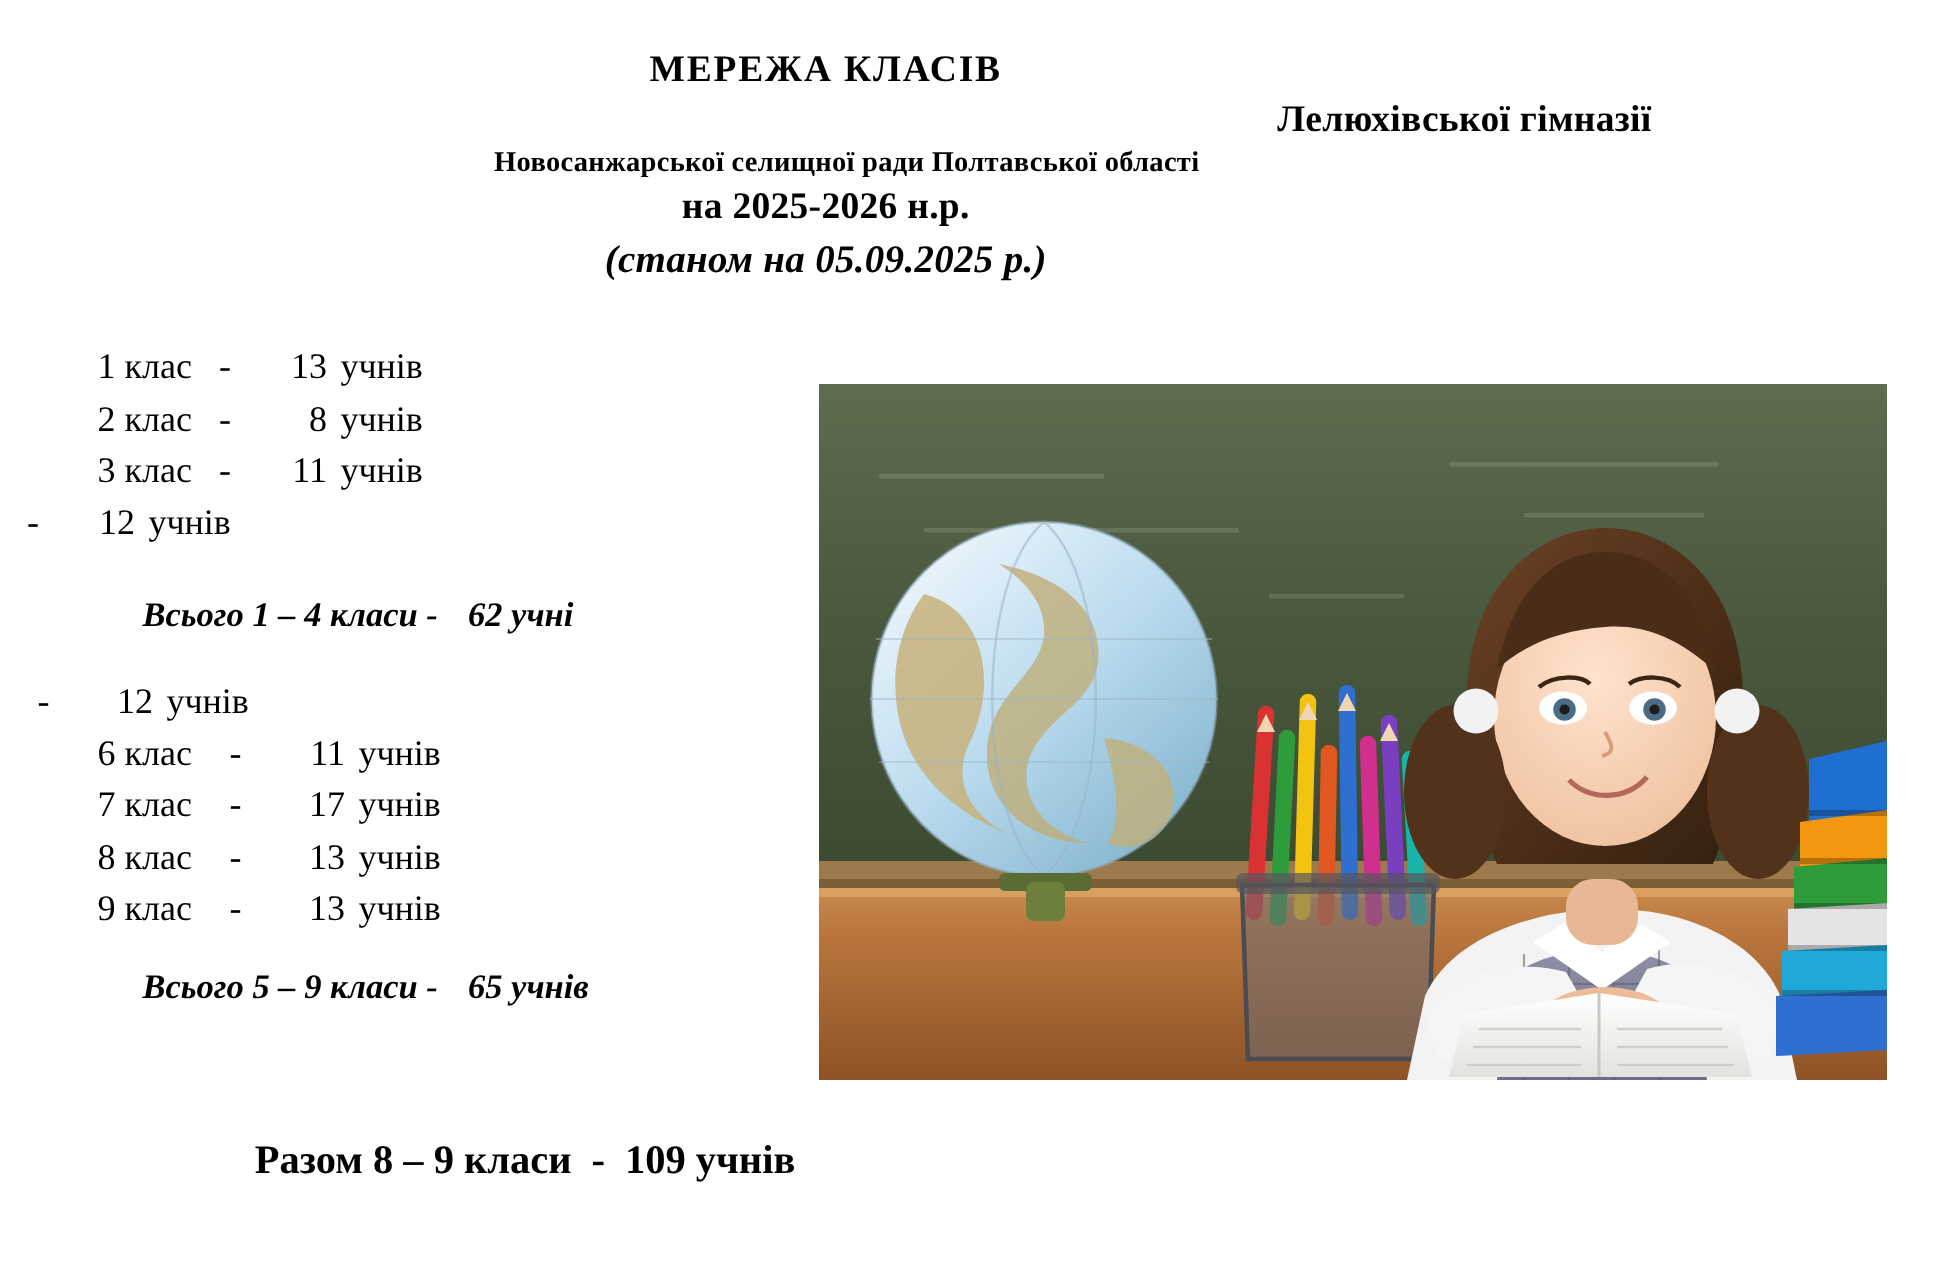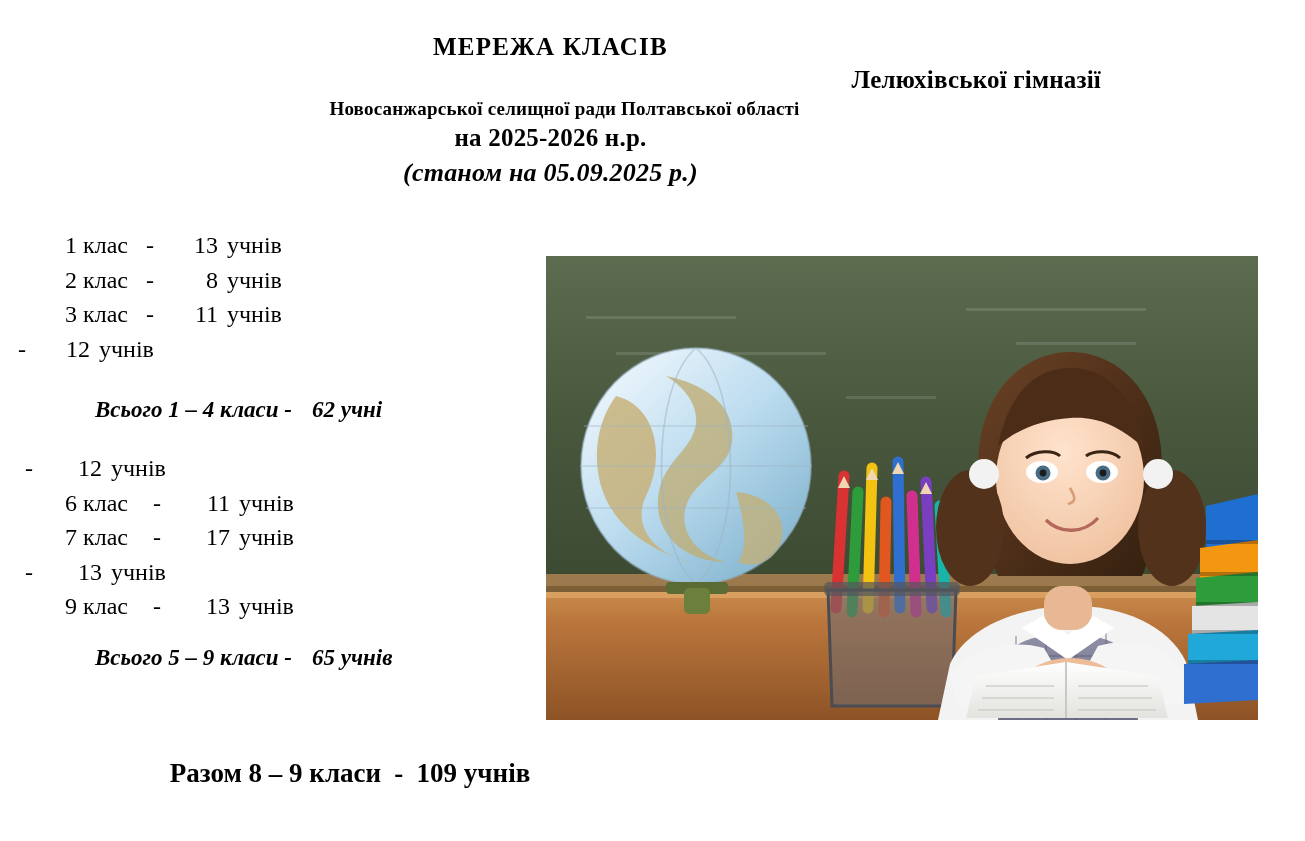"8 клас" span.cname { html: none -> <span>8 клас</span> }
